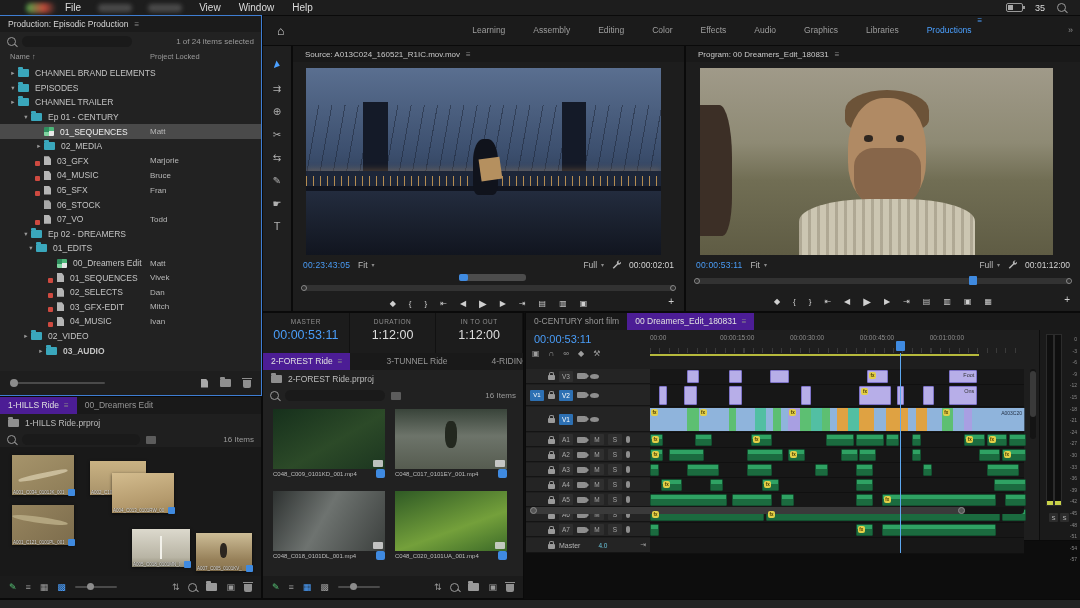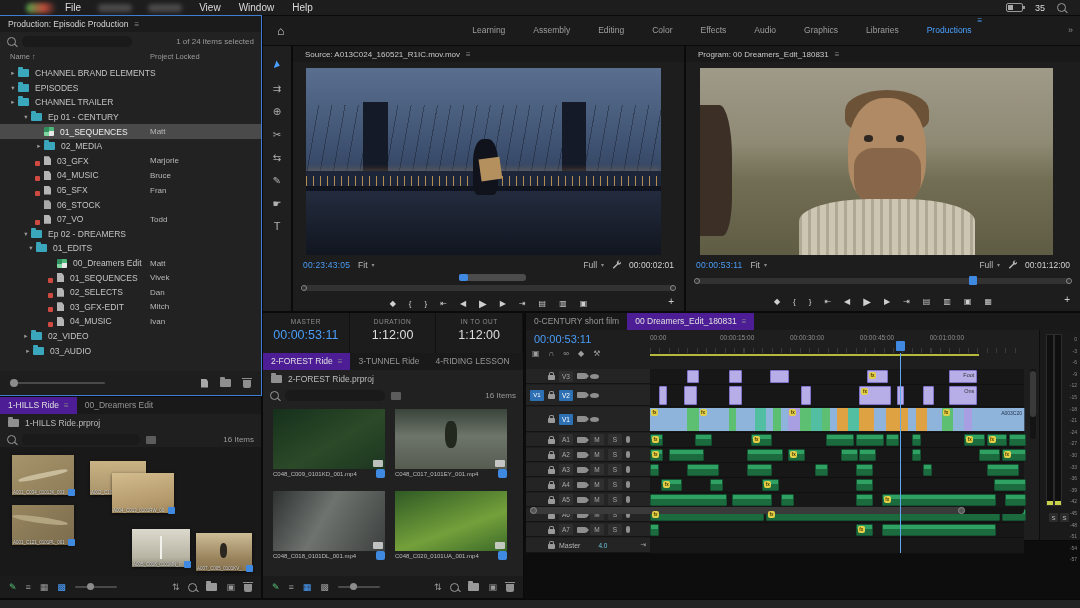"03_AUDIO" div.trow { font-weight: none -> bold; padding-left: 23px -> 36px }
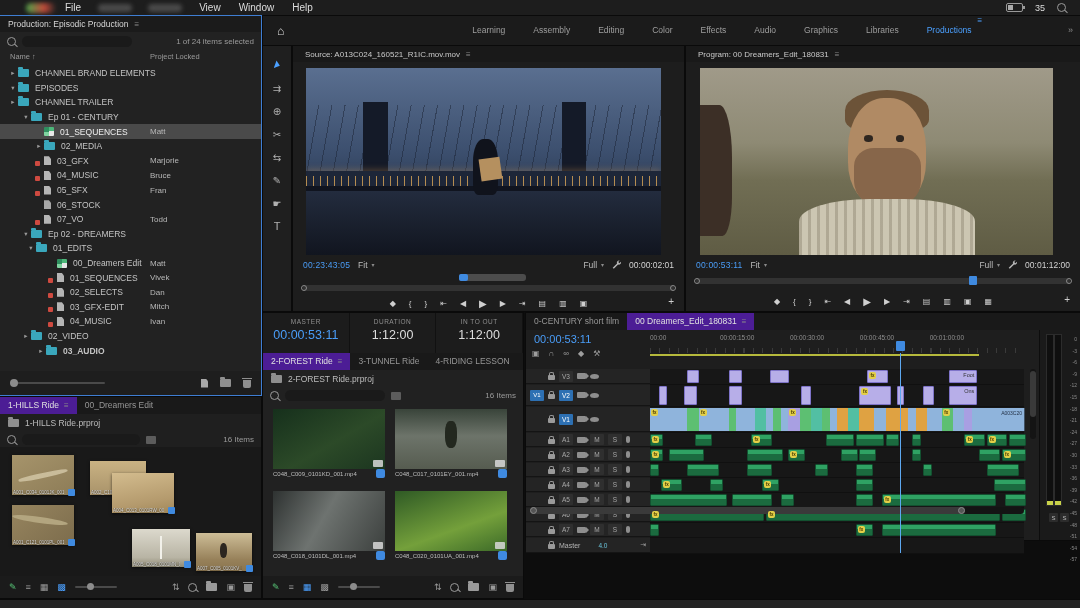"2-FOREST Ride" .mid-tabs { gap: none -> 28px }
